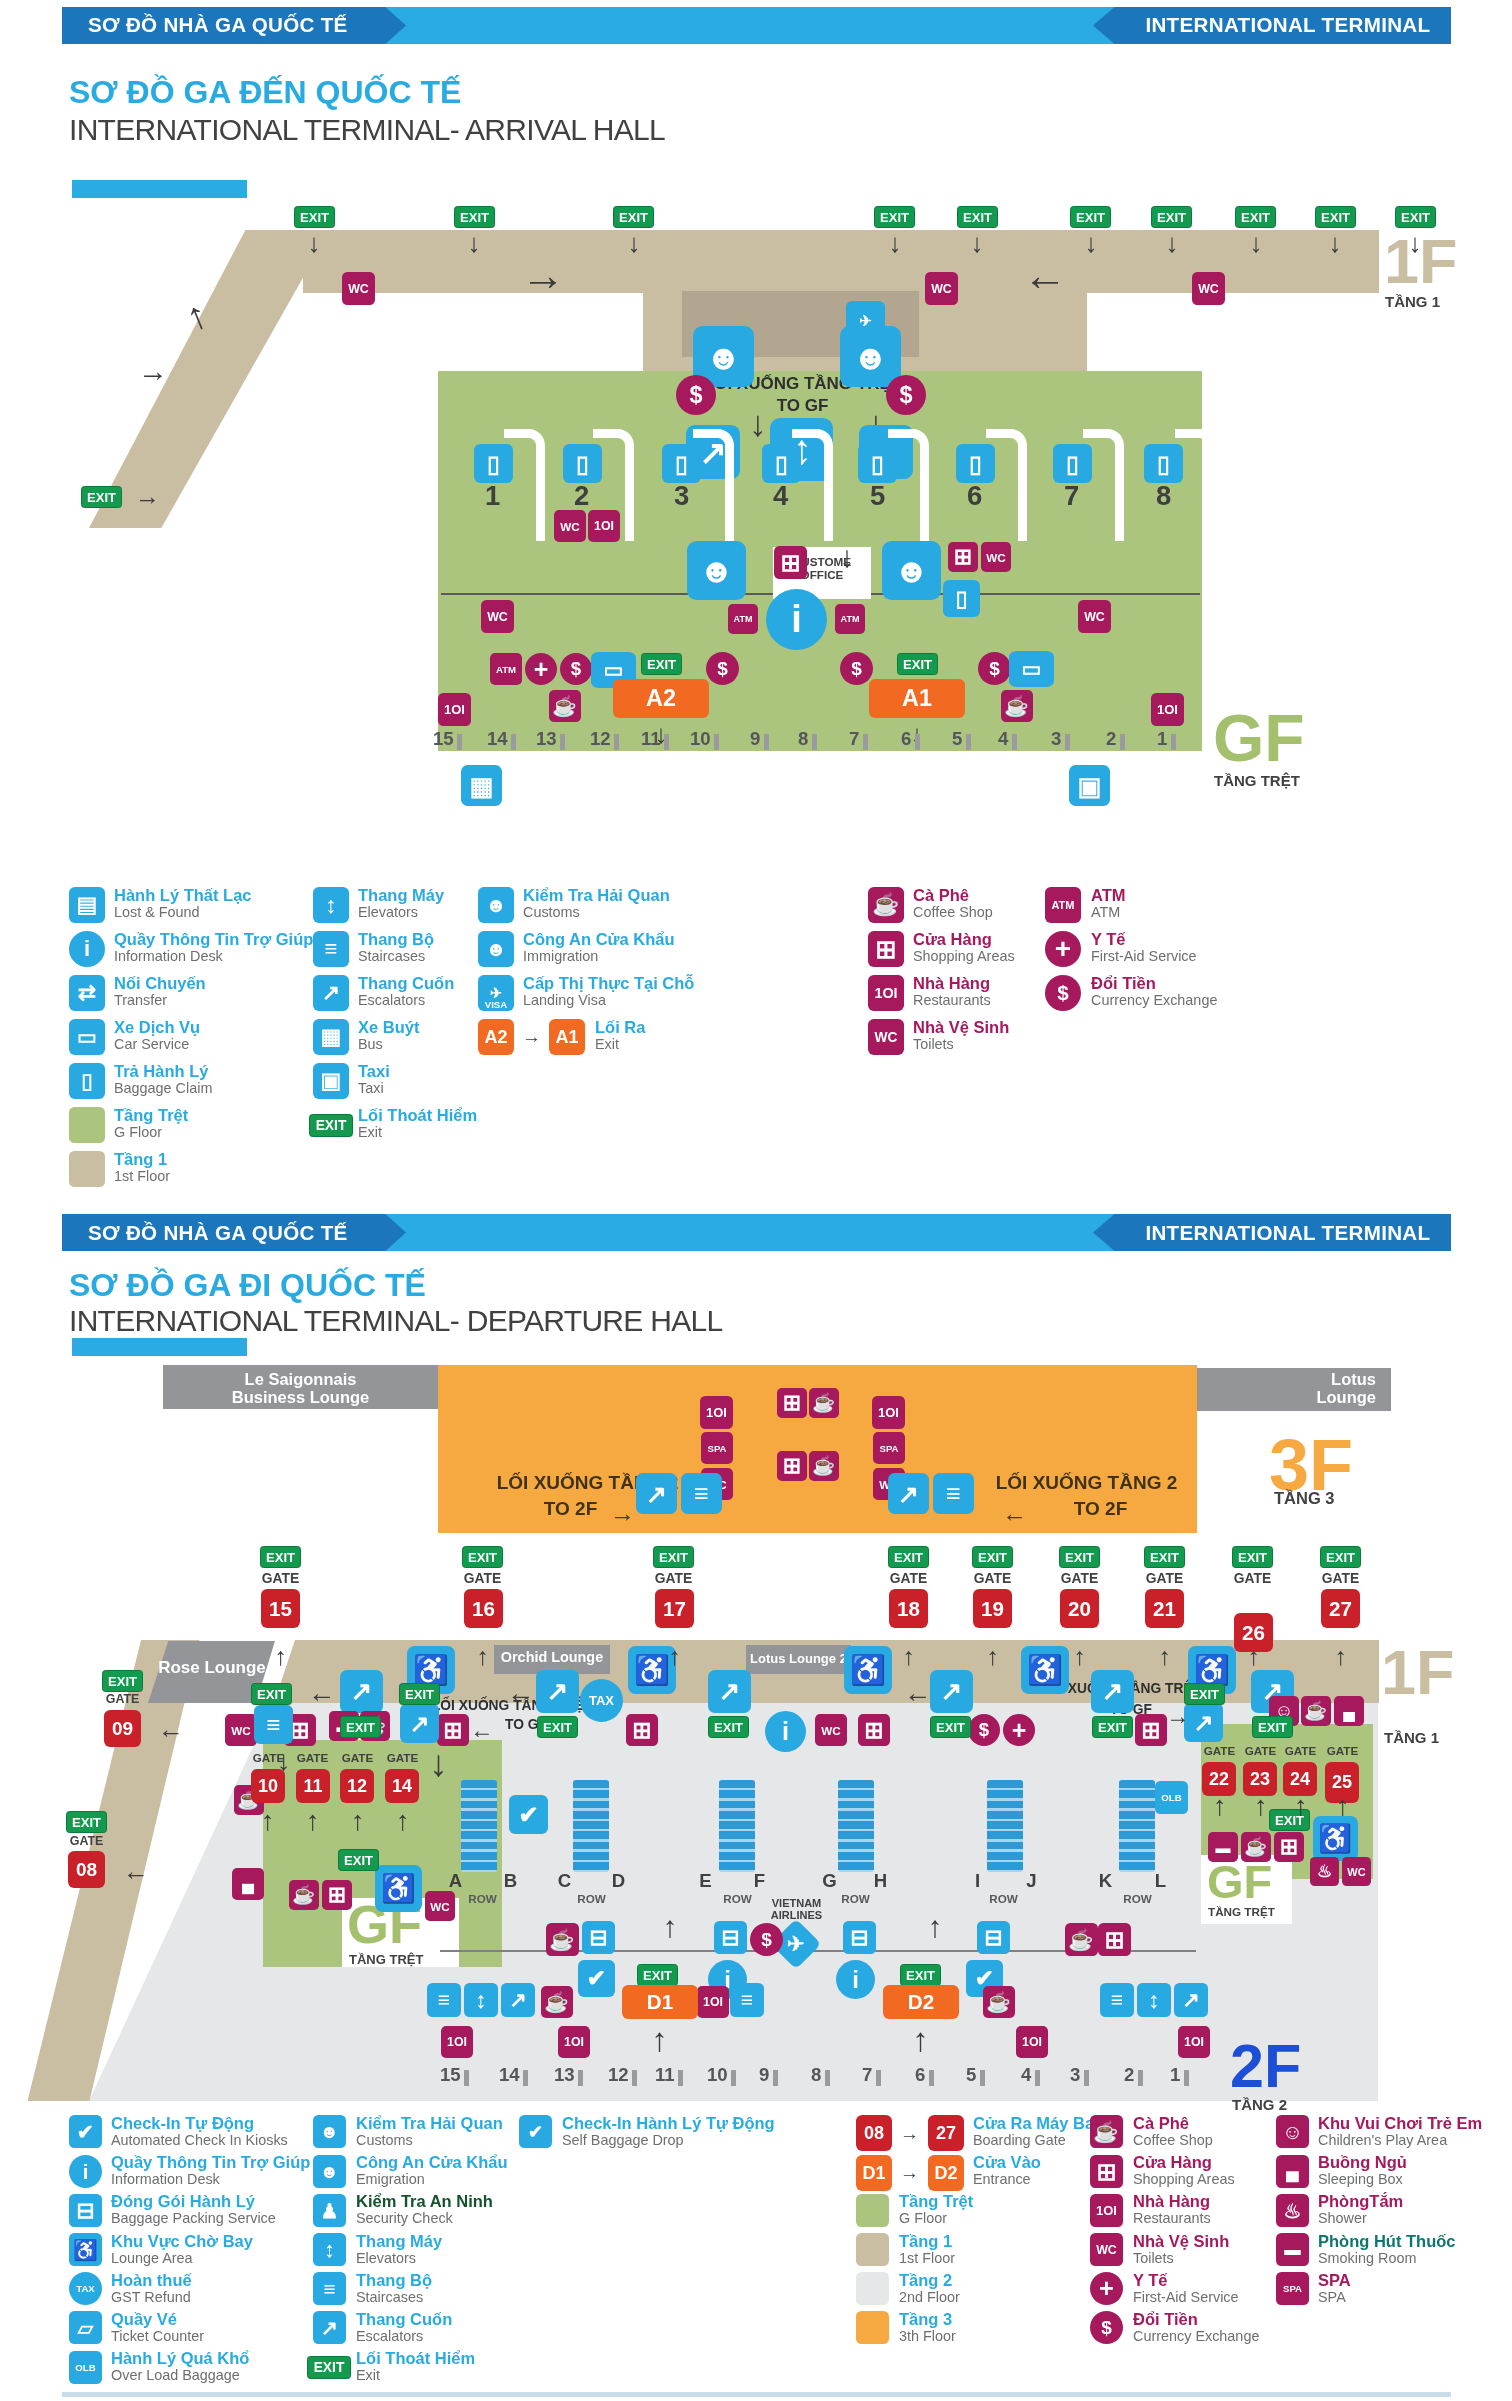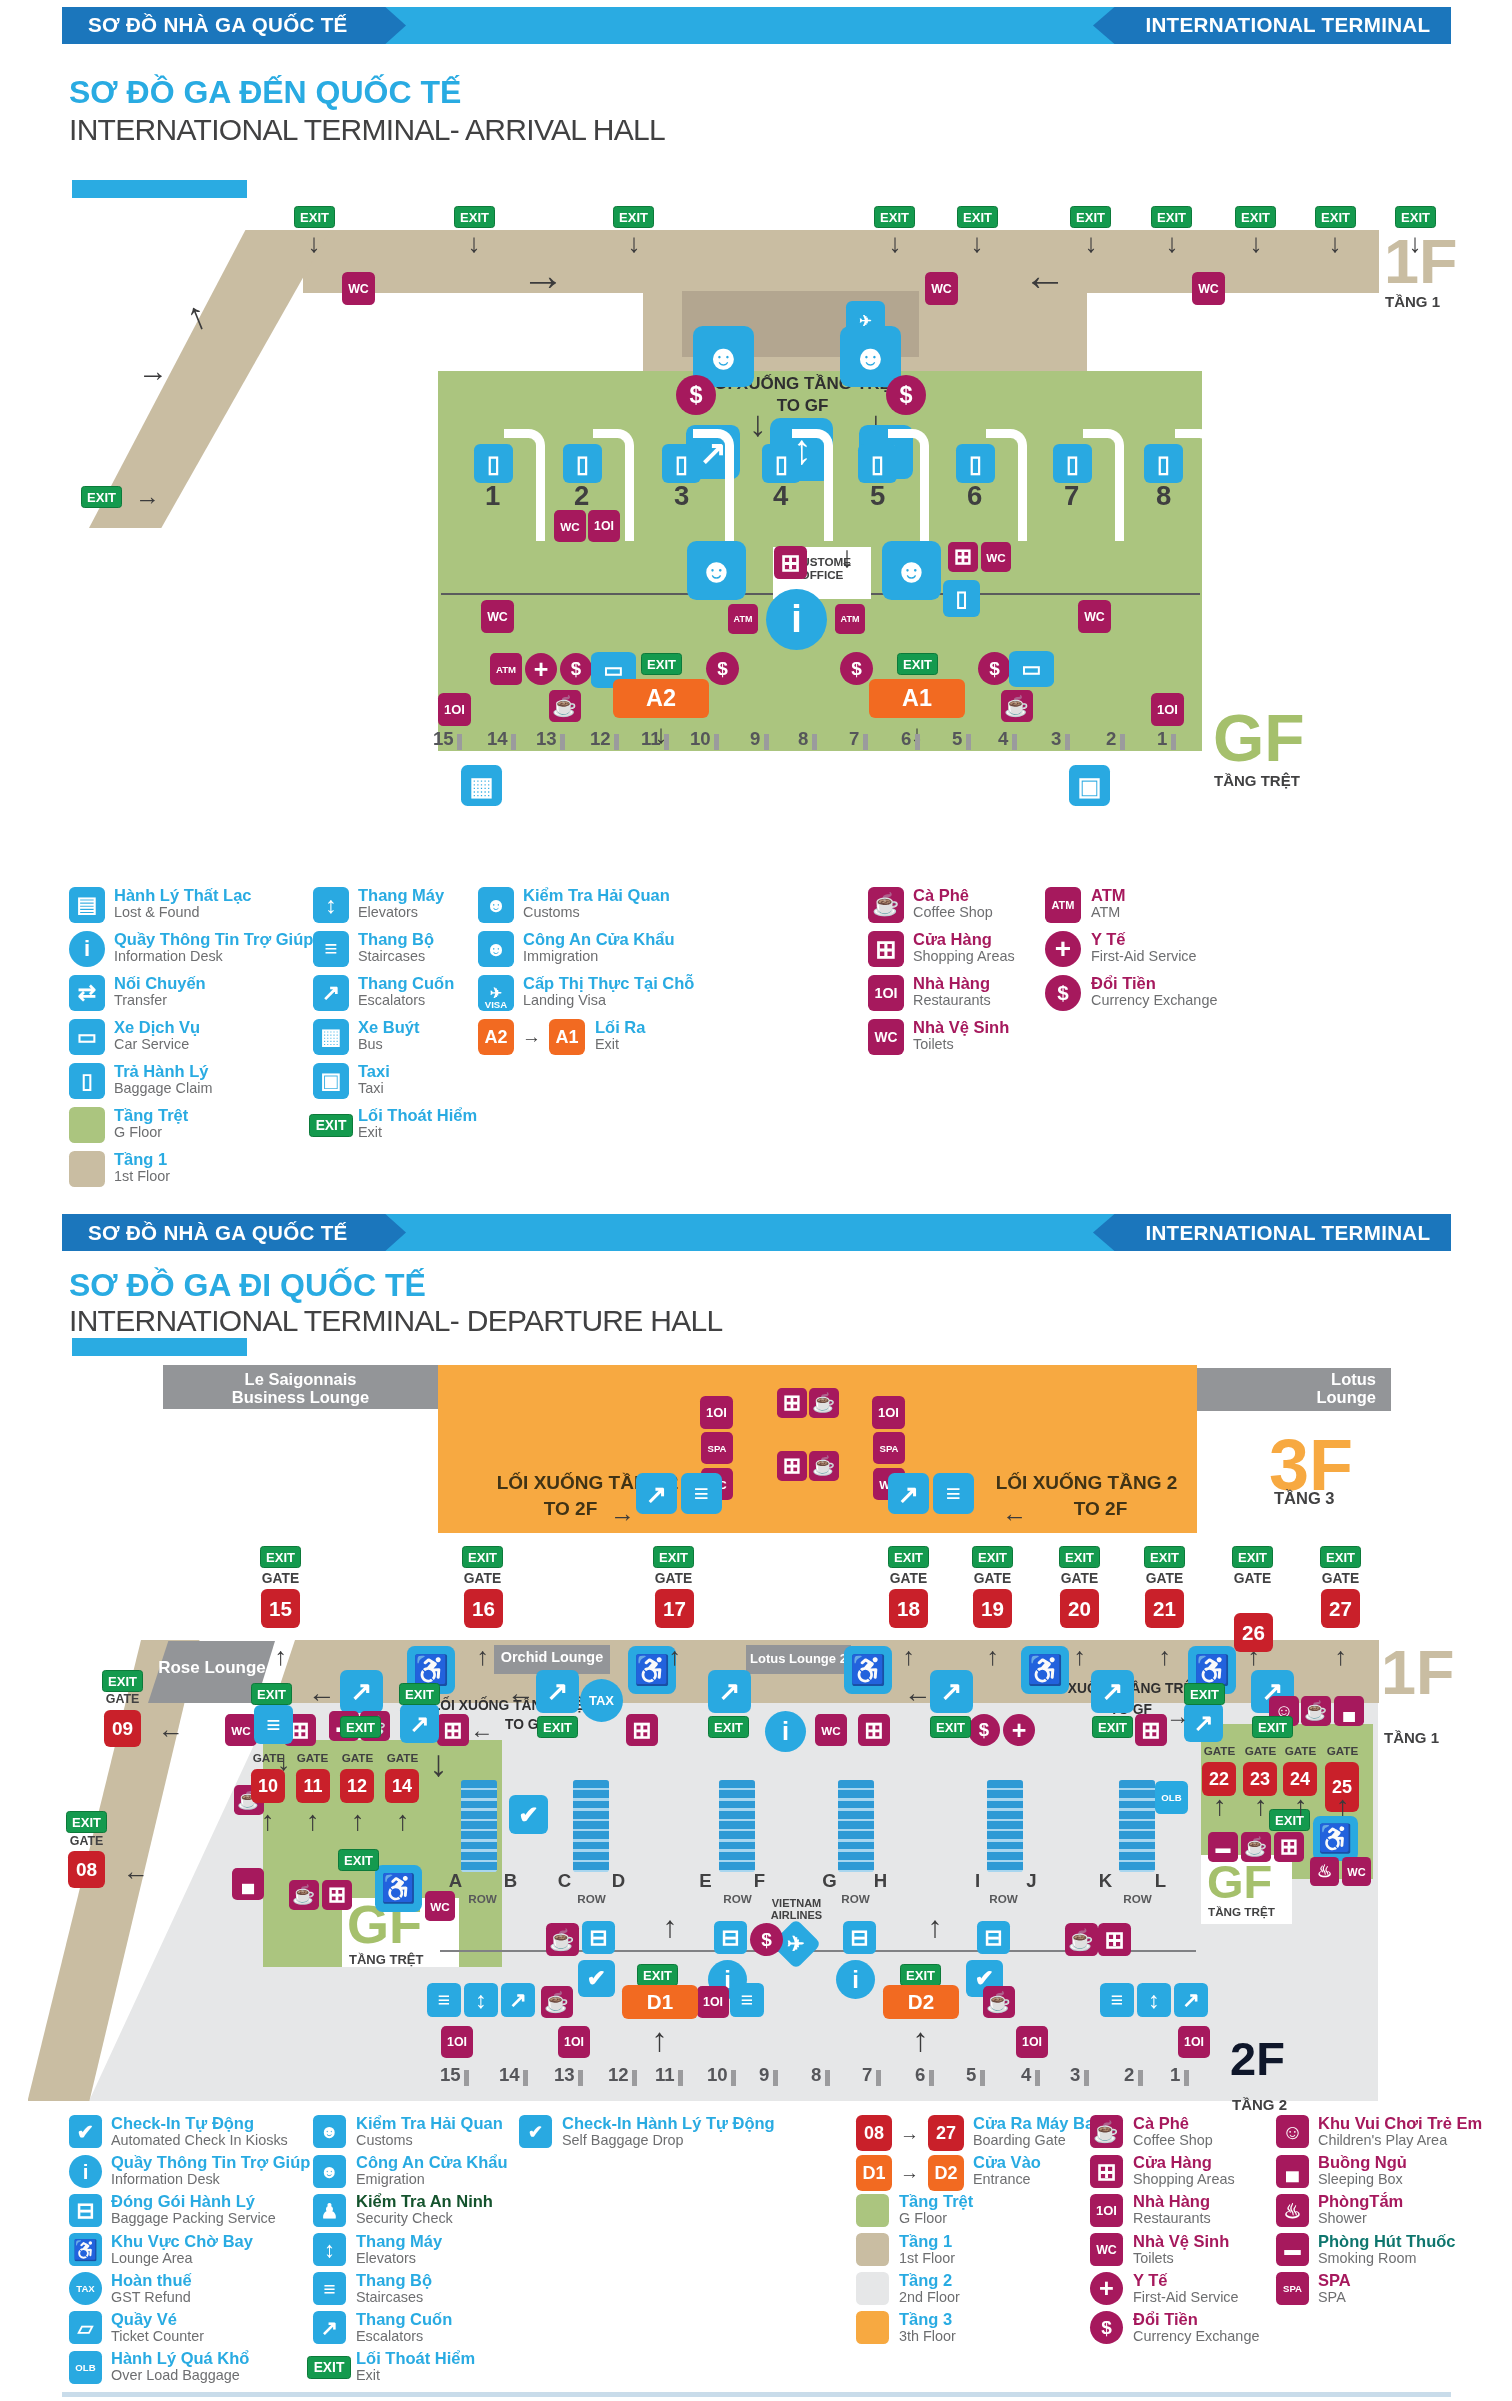"25" div.chip { height: 50px -> 41px }
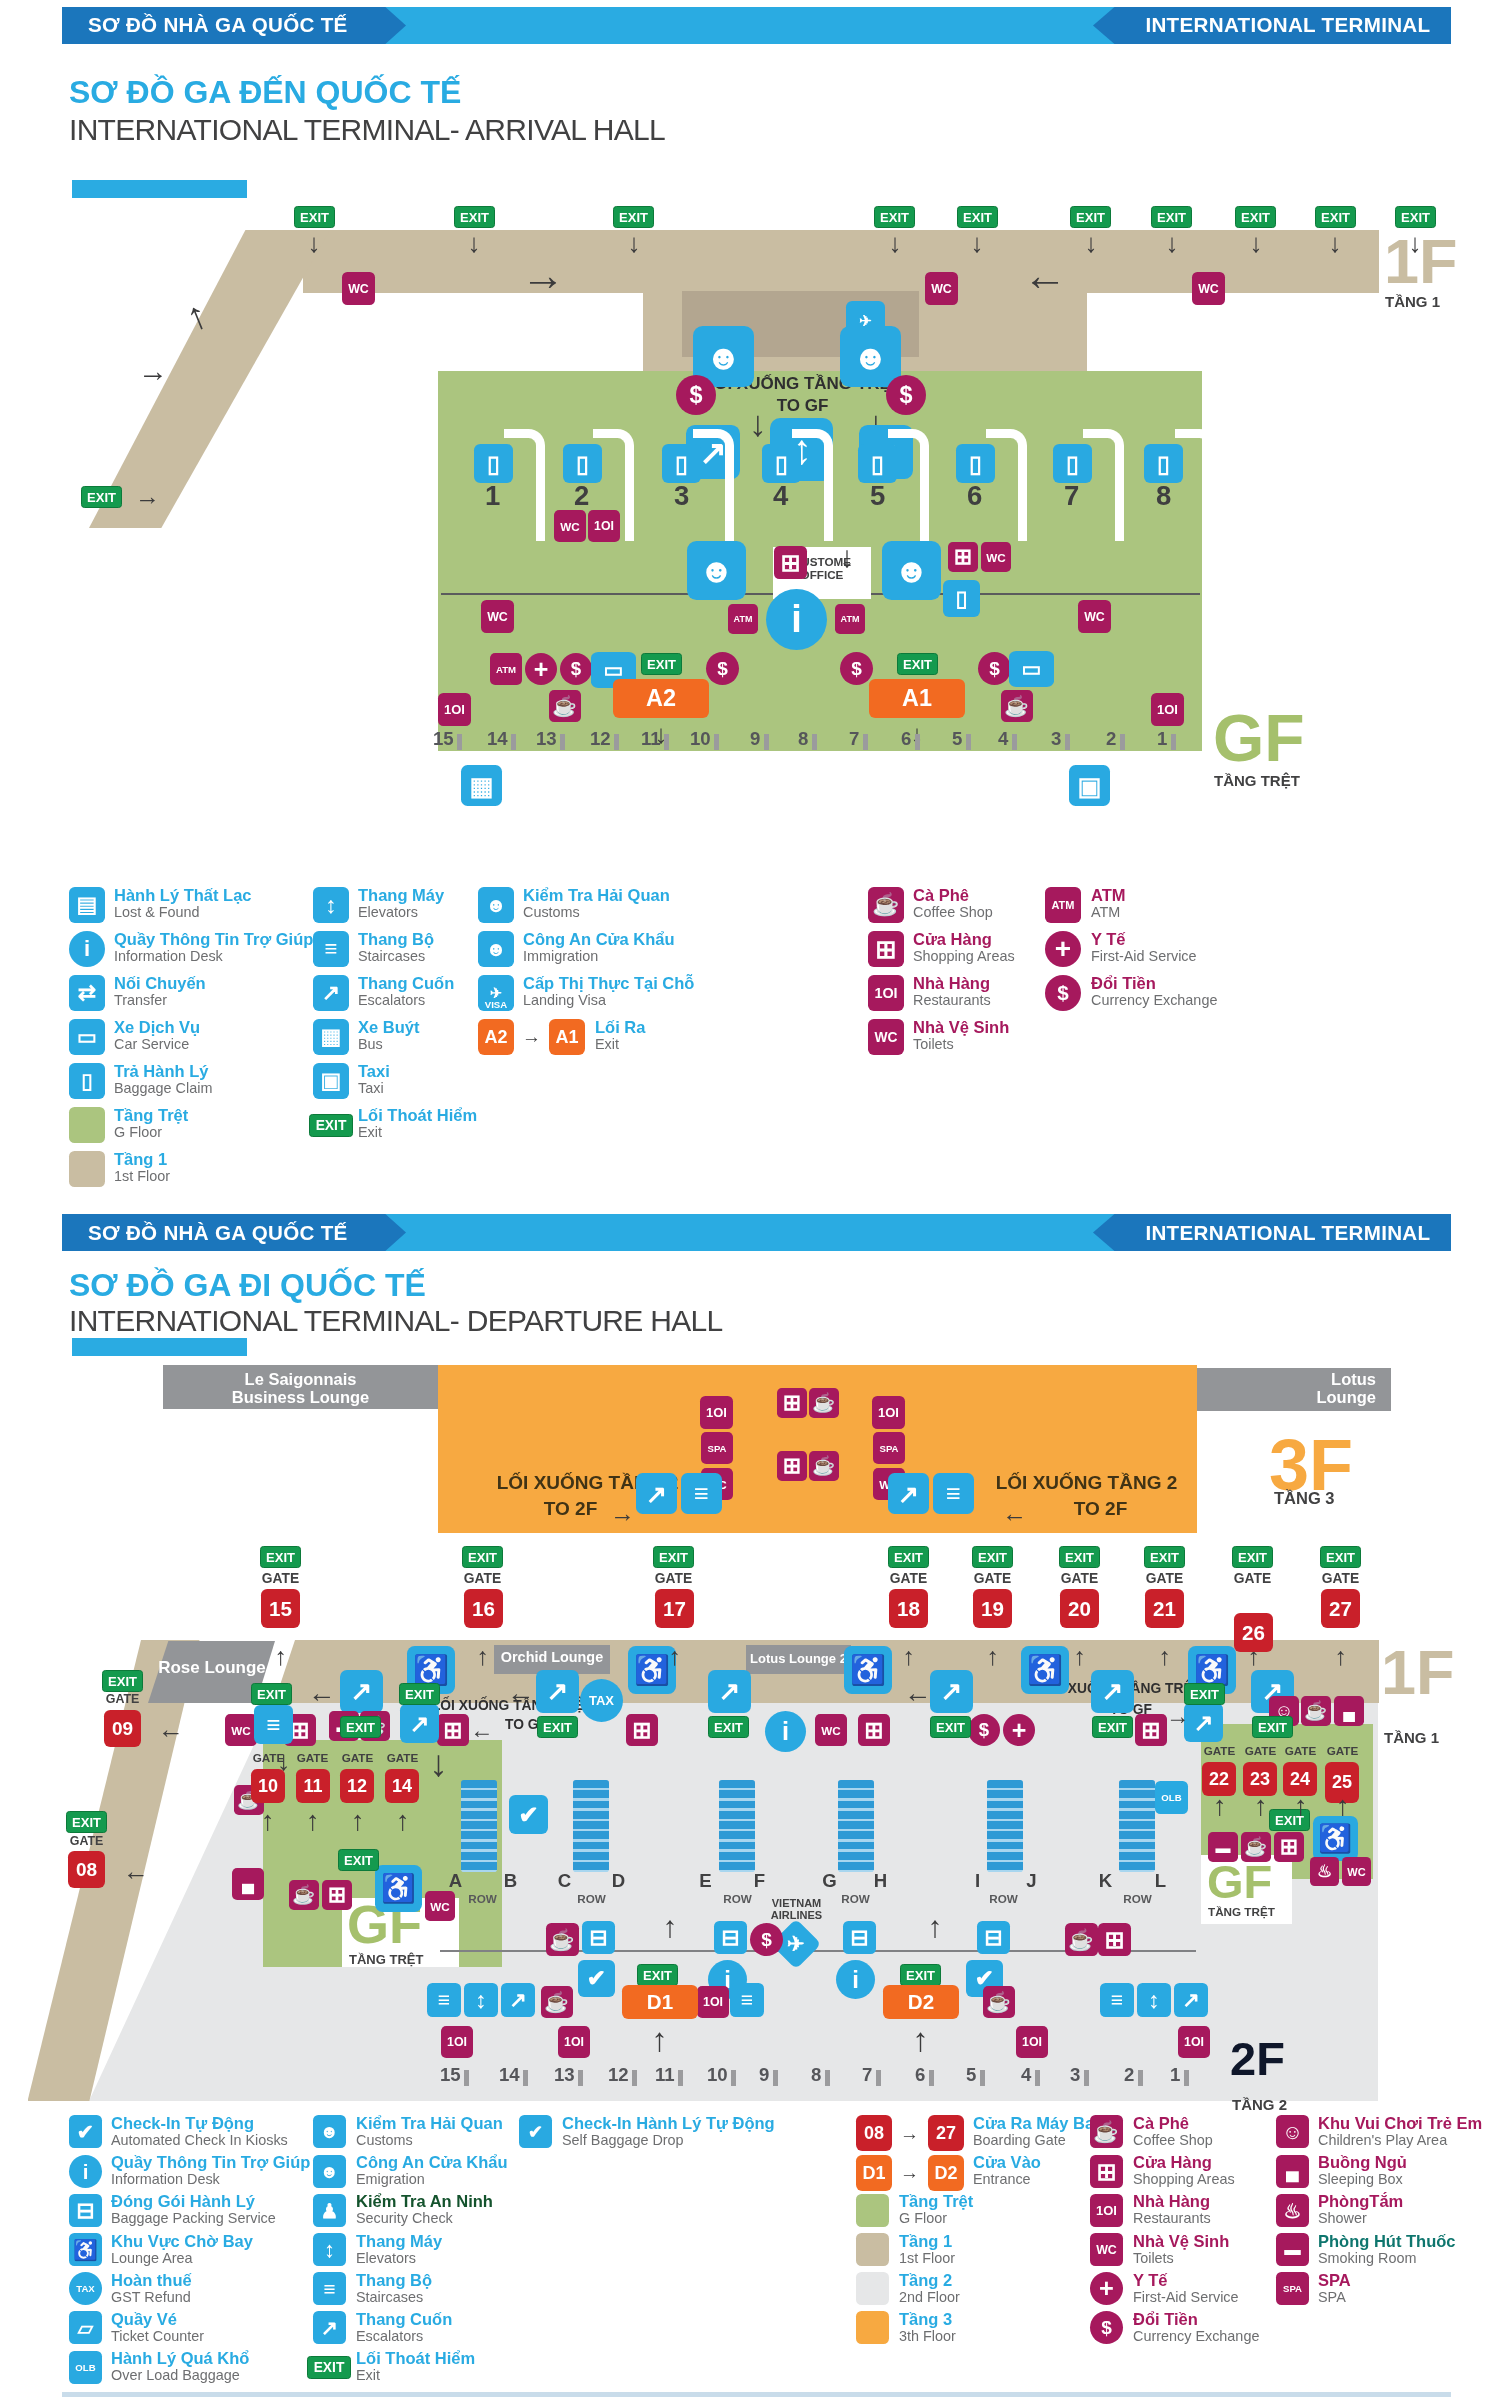"2F" div.lbl { color: #0f172a -> #1d4ed8; font-size: 47px -> 61px }
